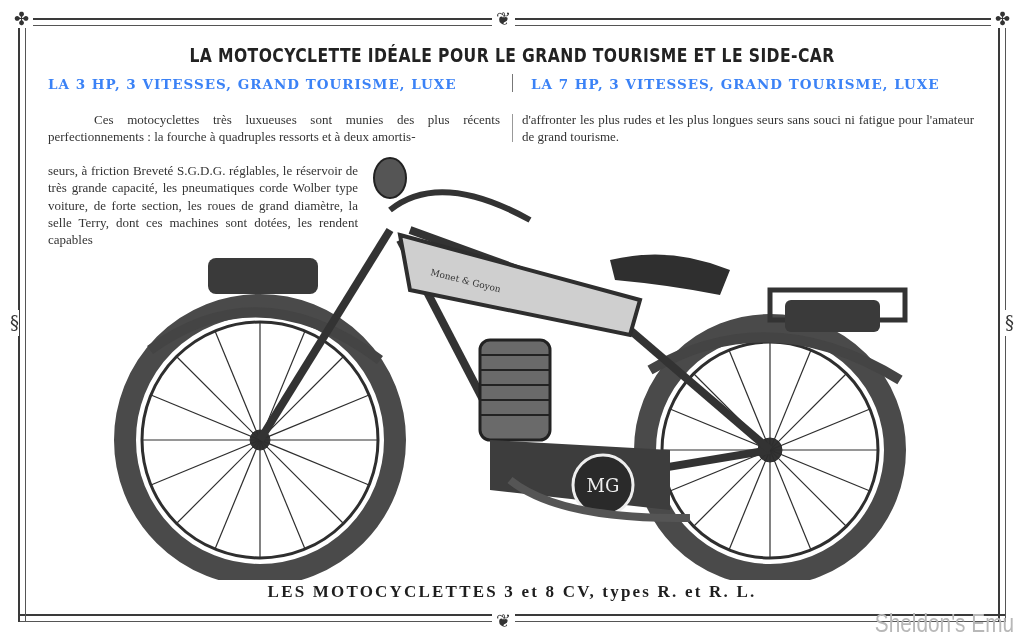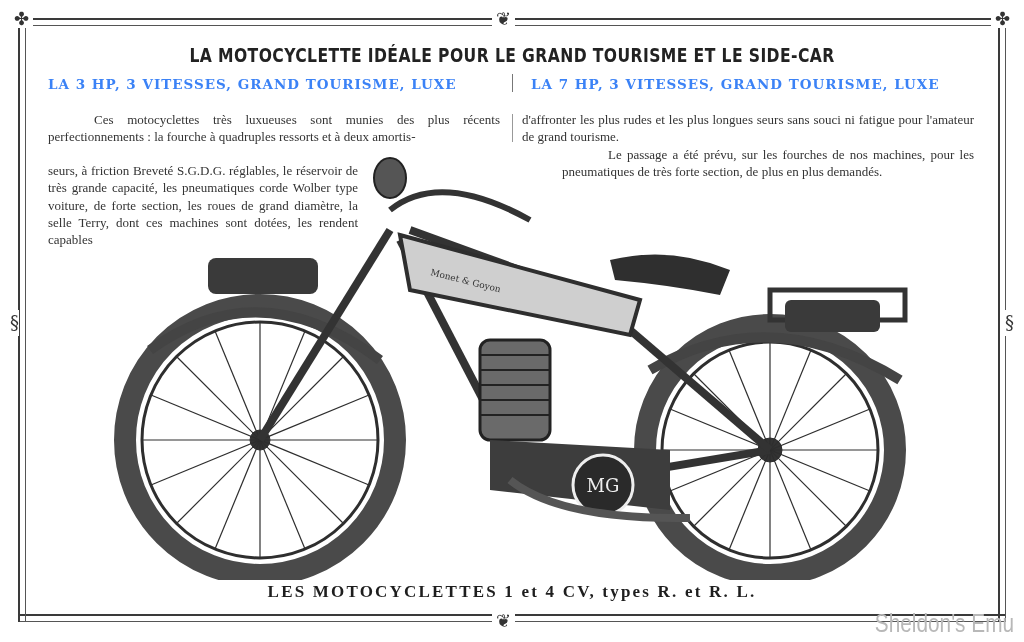"Le passage a été prévu," span.indent { html: <span>Le passage a été prévu, sur les fourches de nos machines, pour les pneumatiques de très forte section, de plus en plus demandés.</span> -> none }
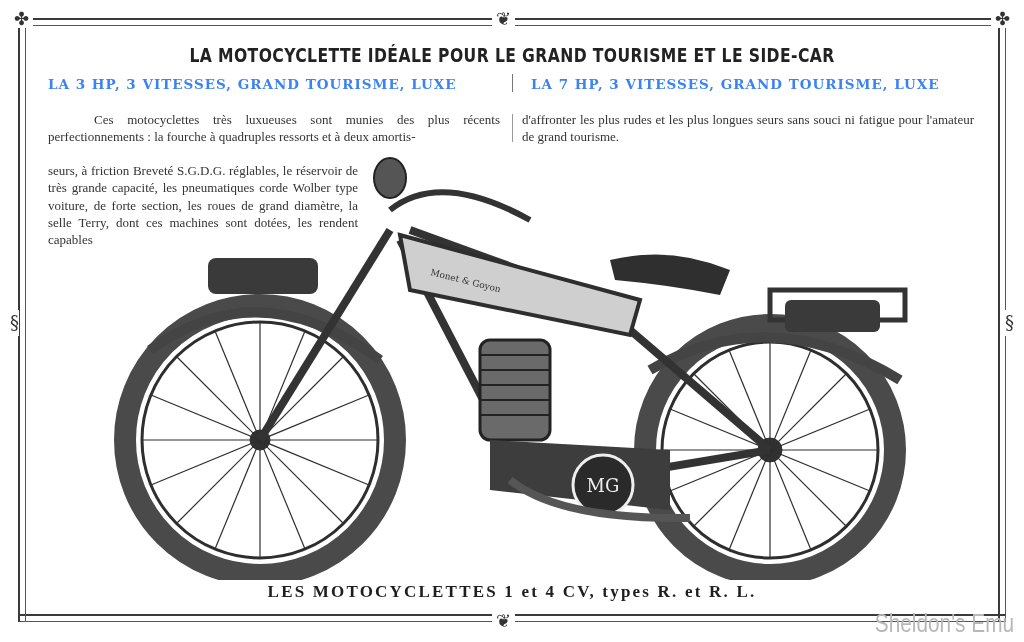"LES MOTOCYCLETTES 1 et 4" div.footer { text: 1 et 4 -> 3 et 8 }
